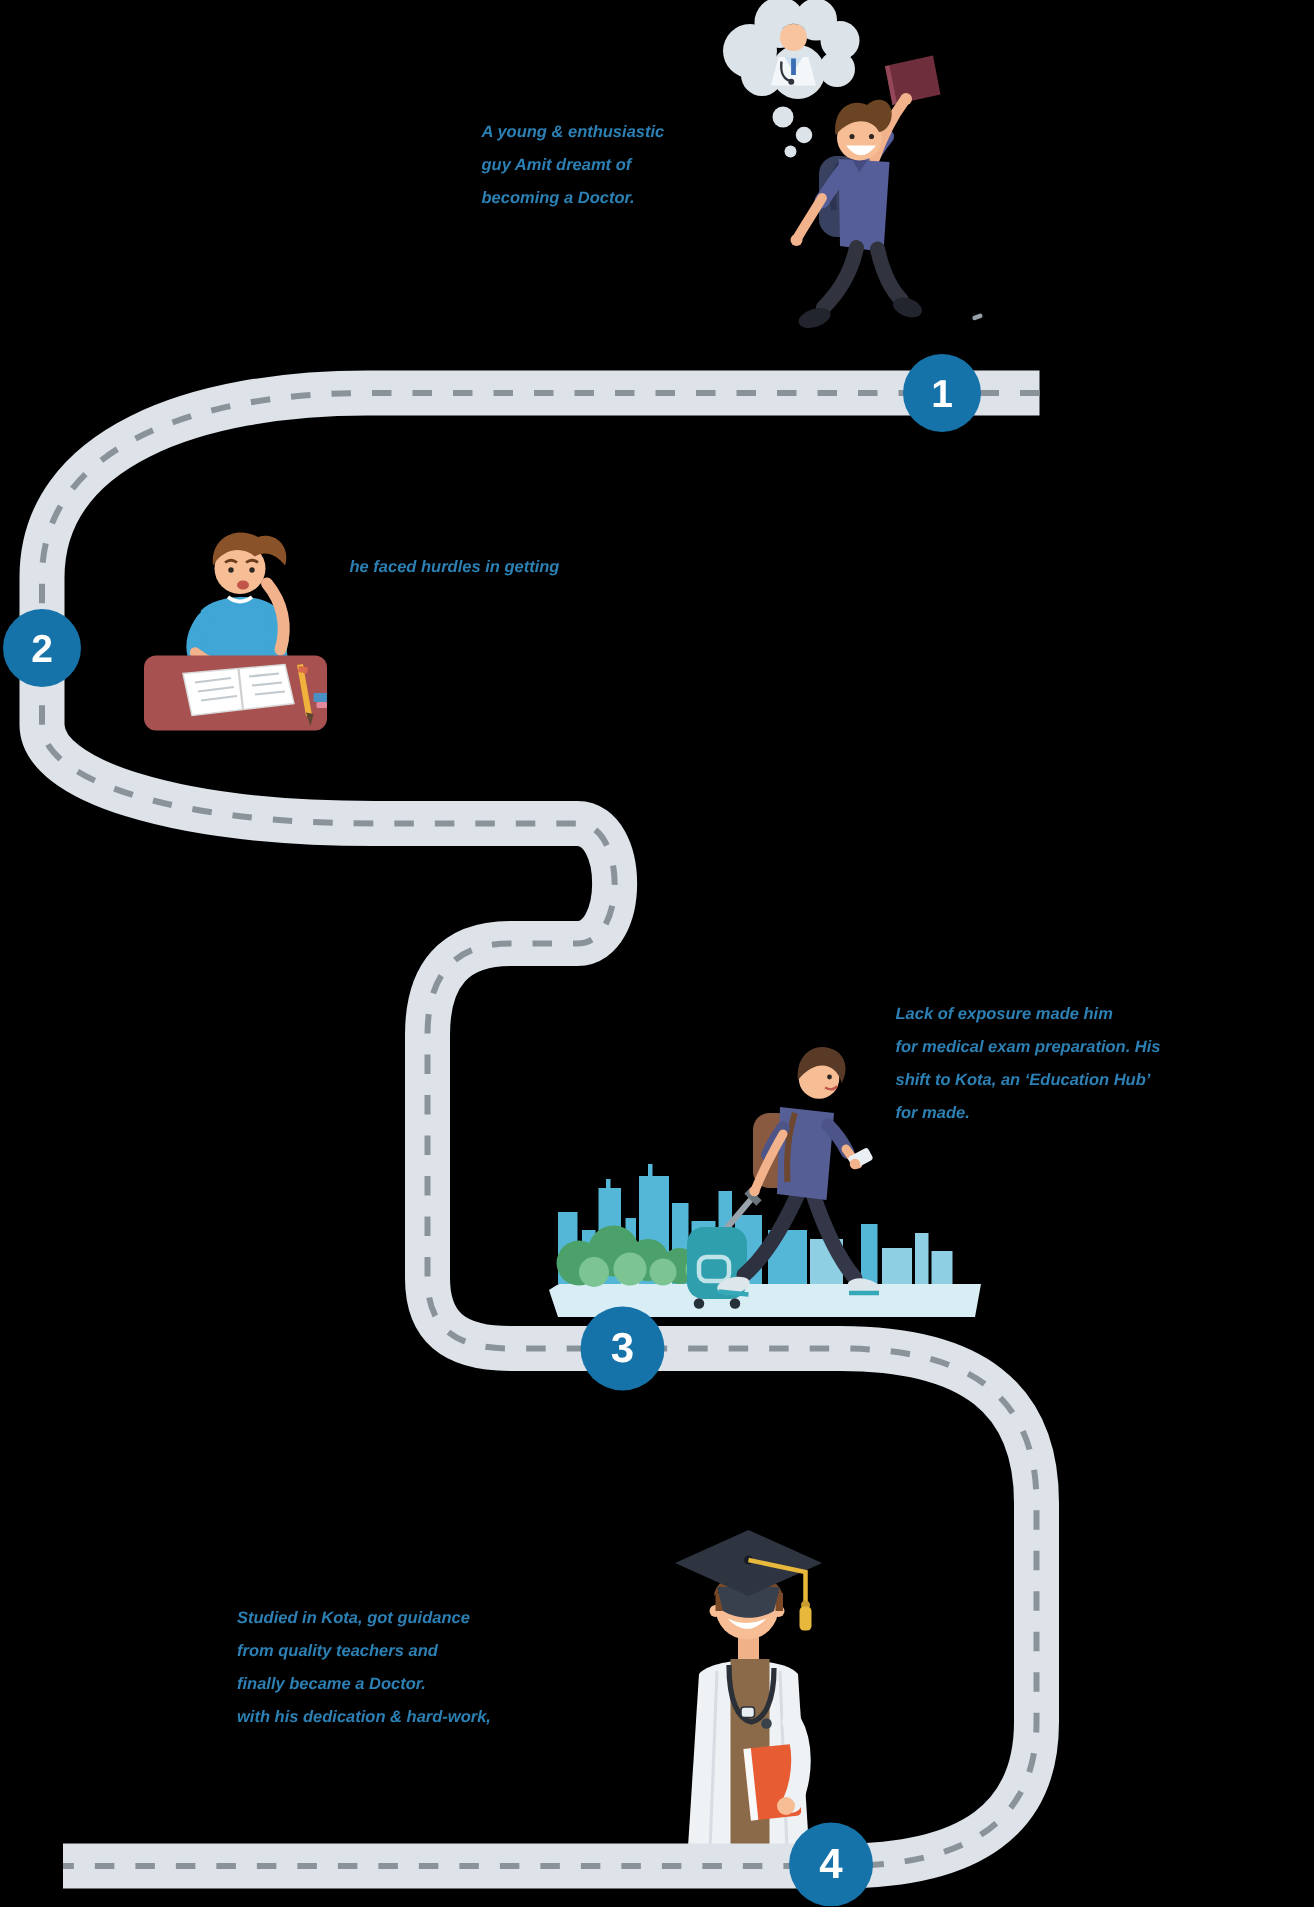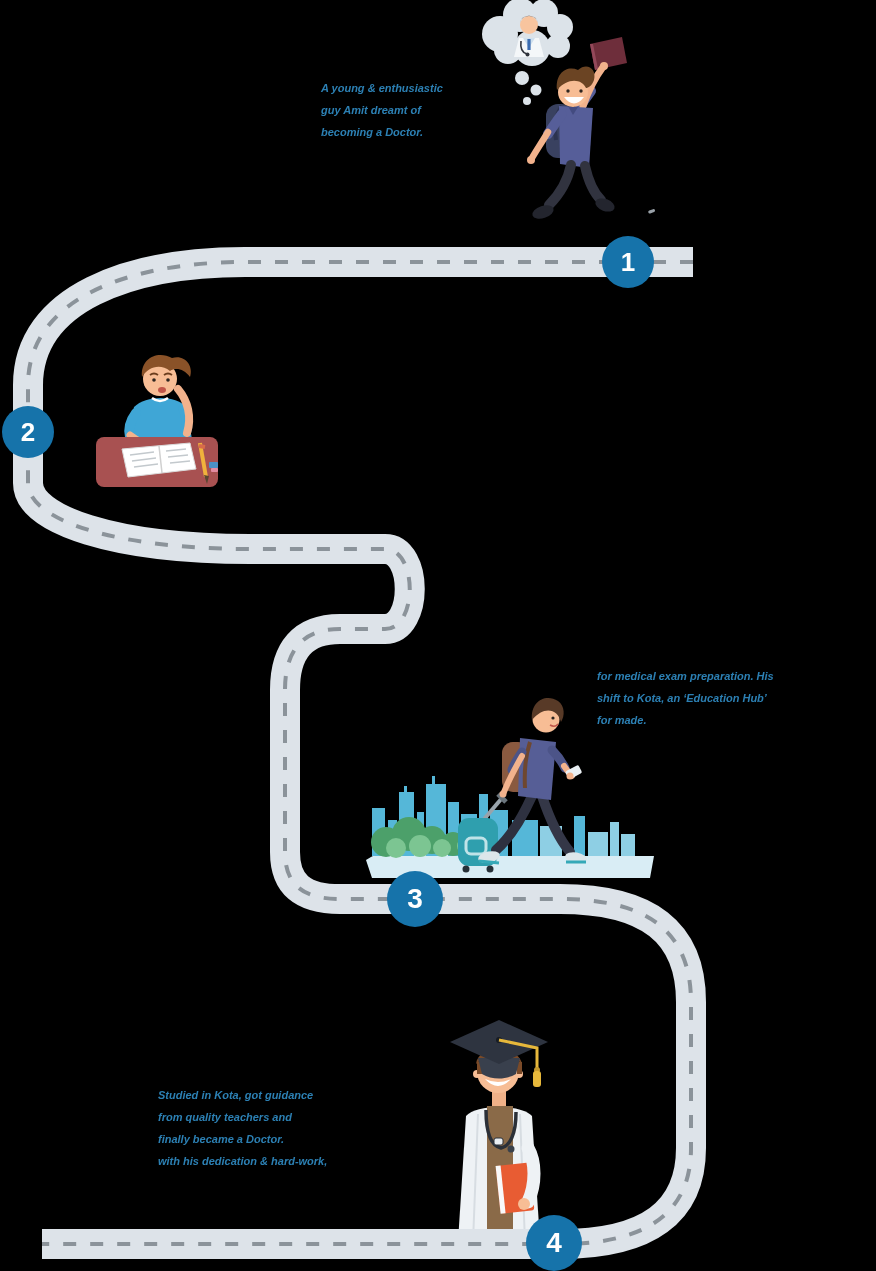"he faced hurdles in getting" div.line { html: none -> <div>he faced hurdles in getting</div> }
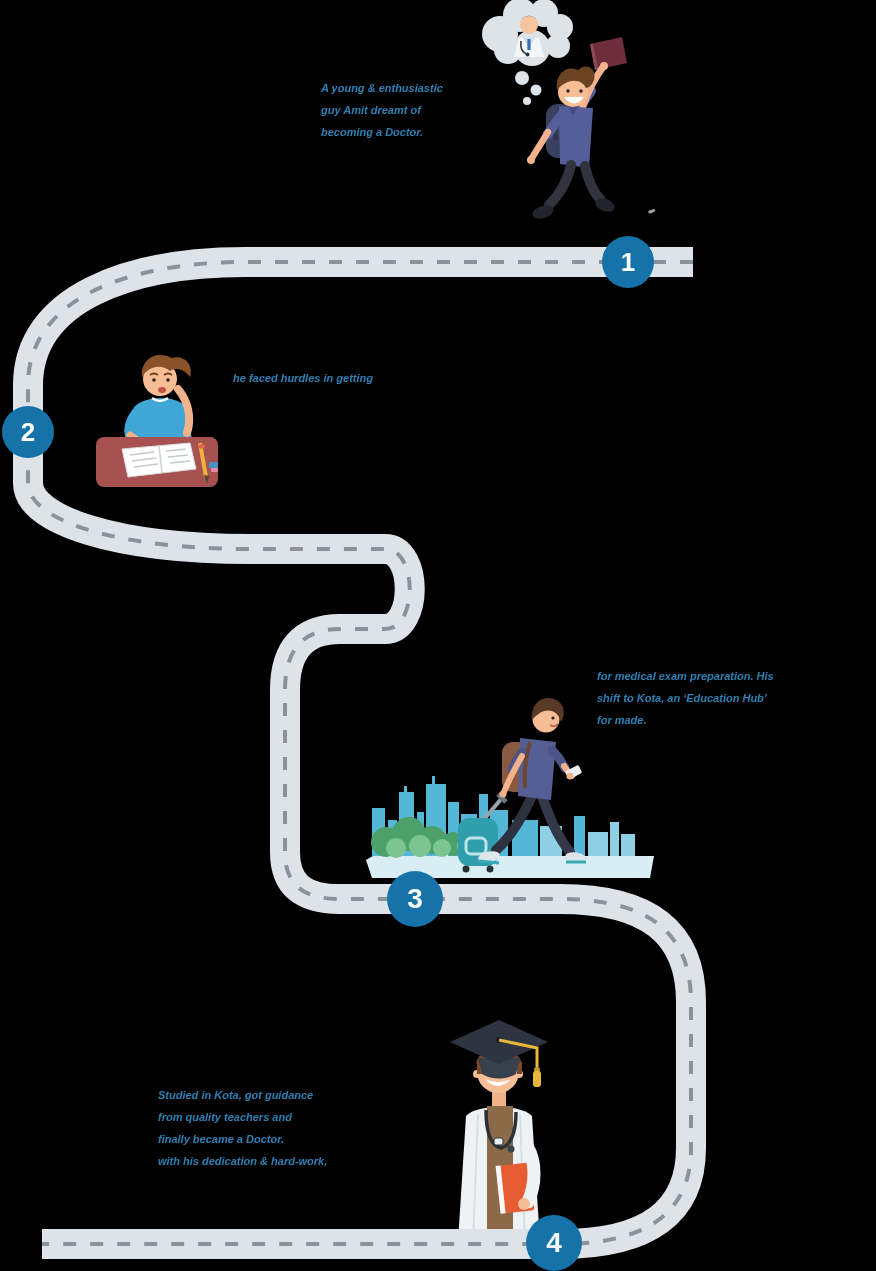"Lack of exposure made him" div.line { html: none -> <div>Lack of exposure made him</div> }
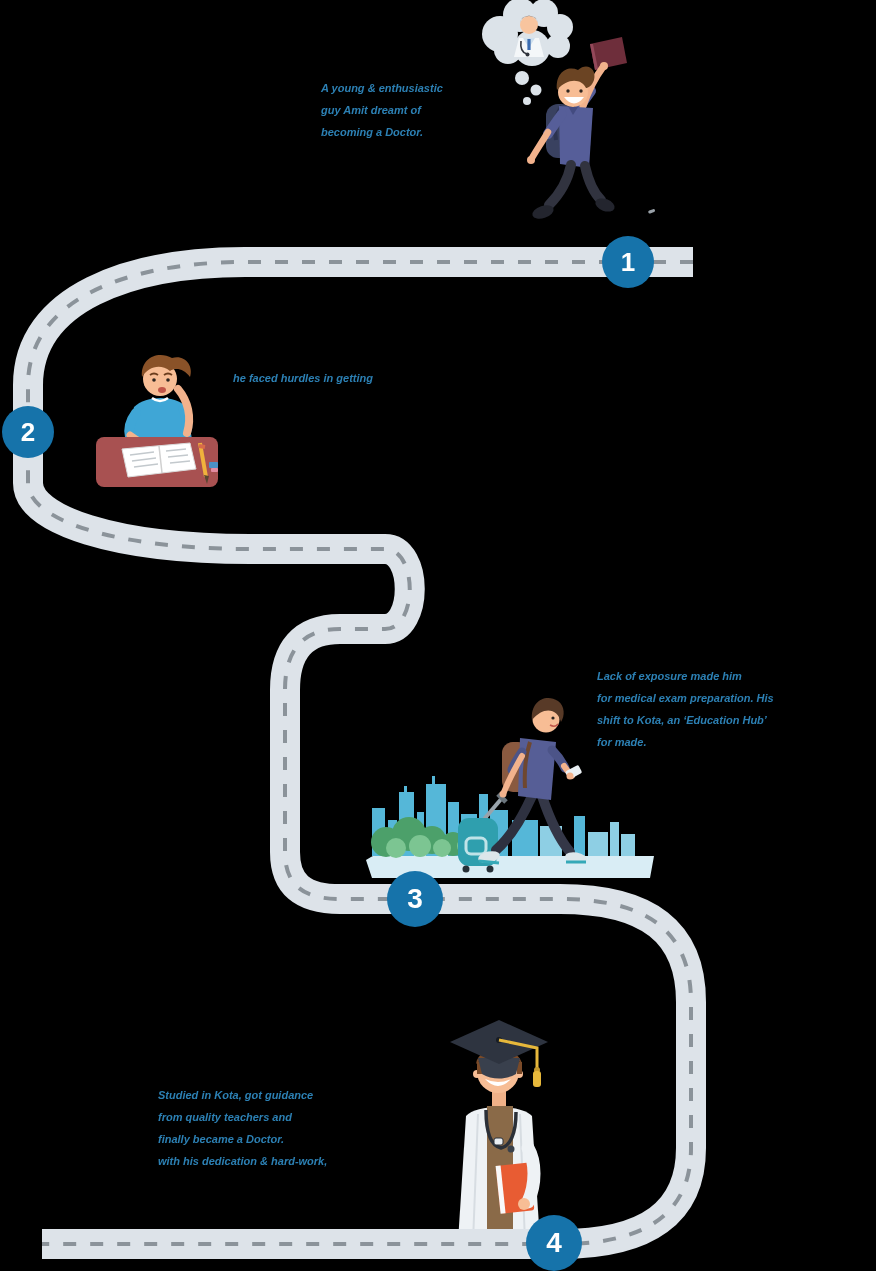"Studied in Kota, got guidance" .caption.c4 { margin-top: 16px -> none }
